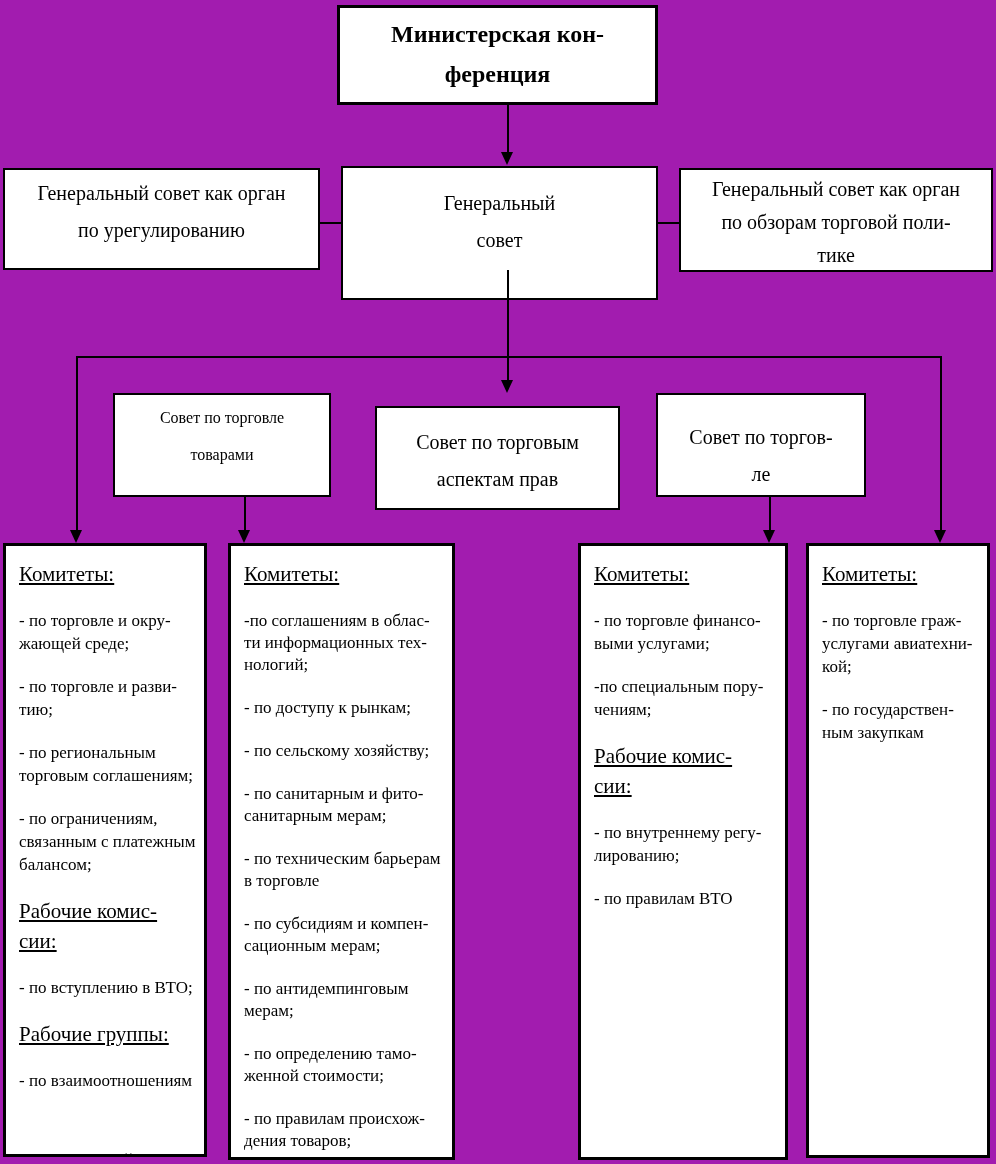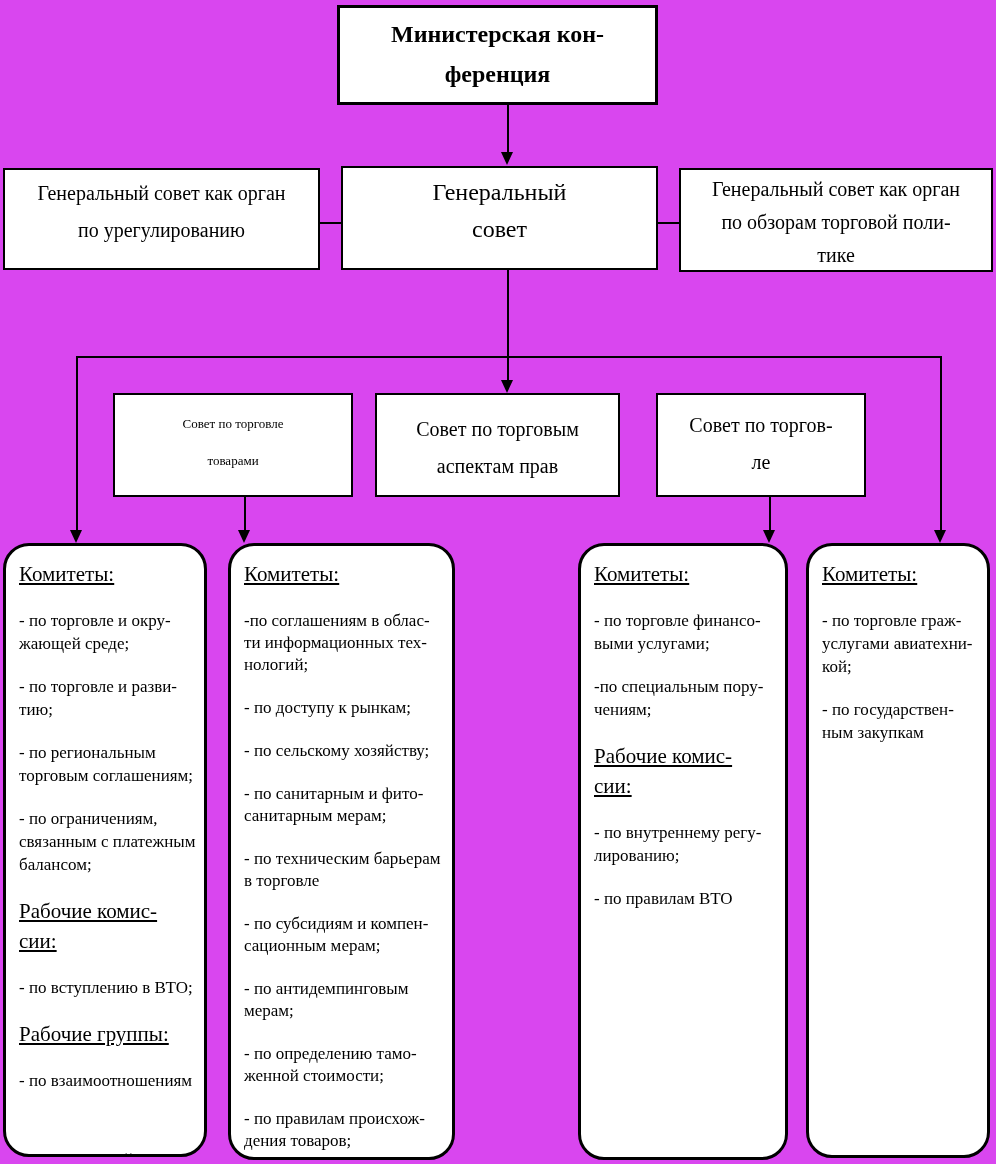"Министерская кон-" #canvas { background: #d946ef -> #a21caf }
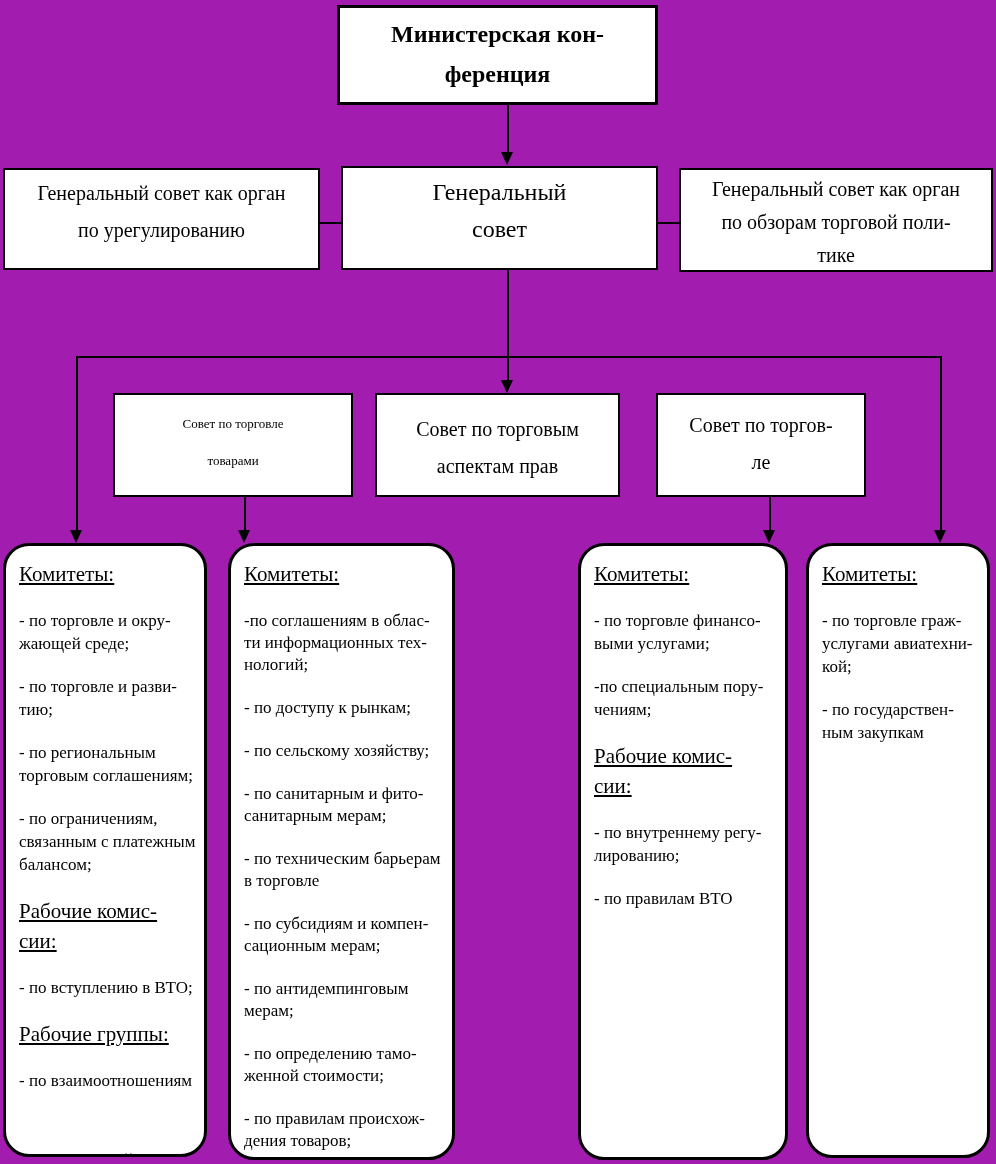"Генеральный" .b-gc-center { font-size: 24px -> 20px; height: 104px -> 134px; padding-top: 6px -> 17px }
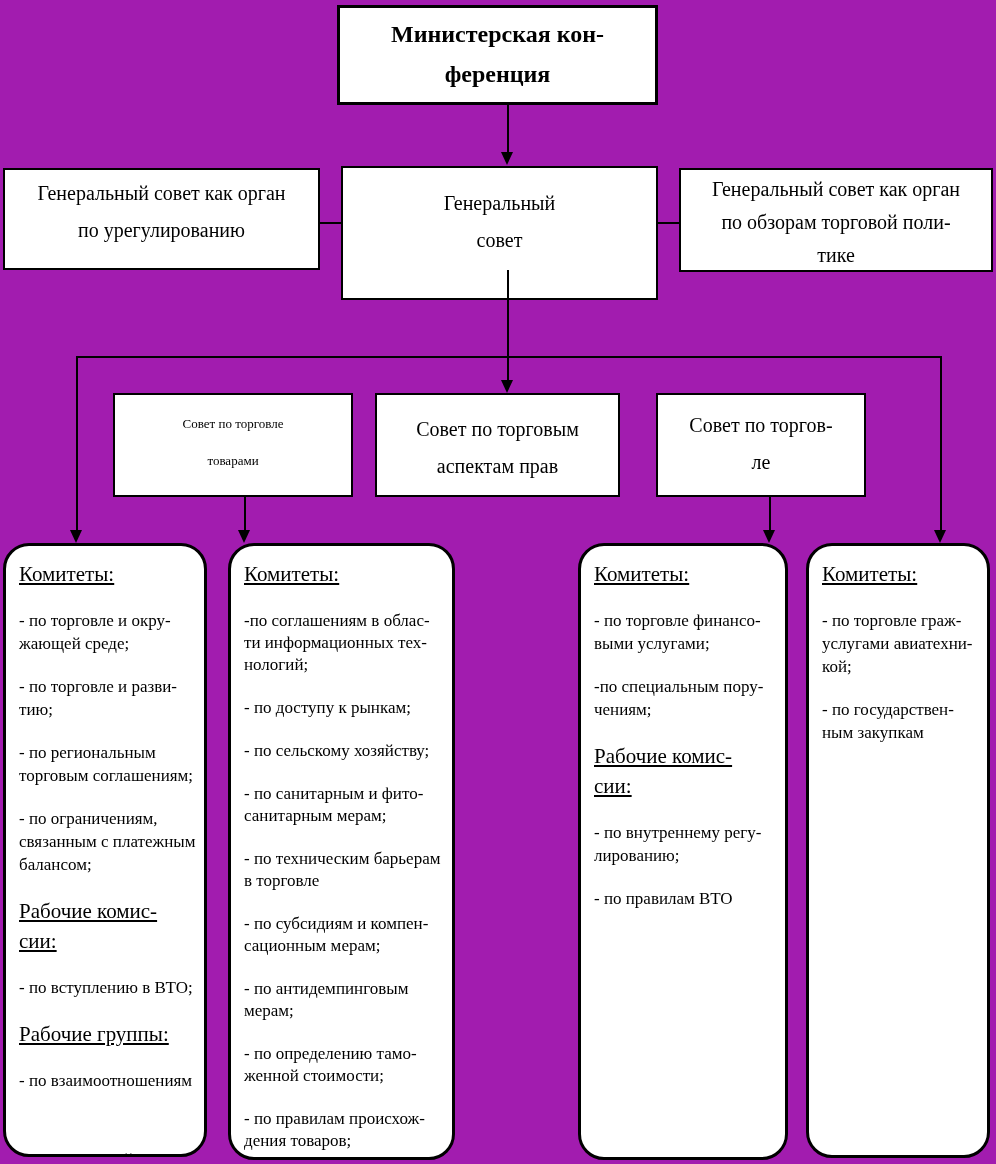"Совет по торговле" .b-c1 { font-size: 13px -> 16px; padding-top: 10px -> 4px; width: 240px -> 218px }
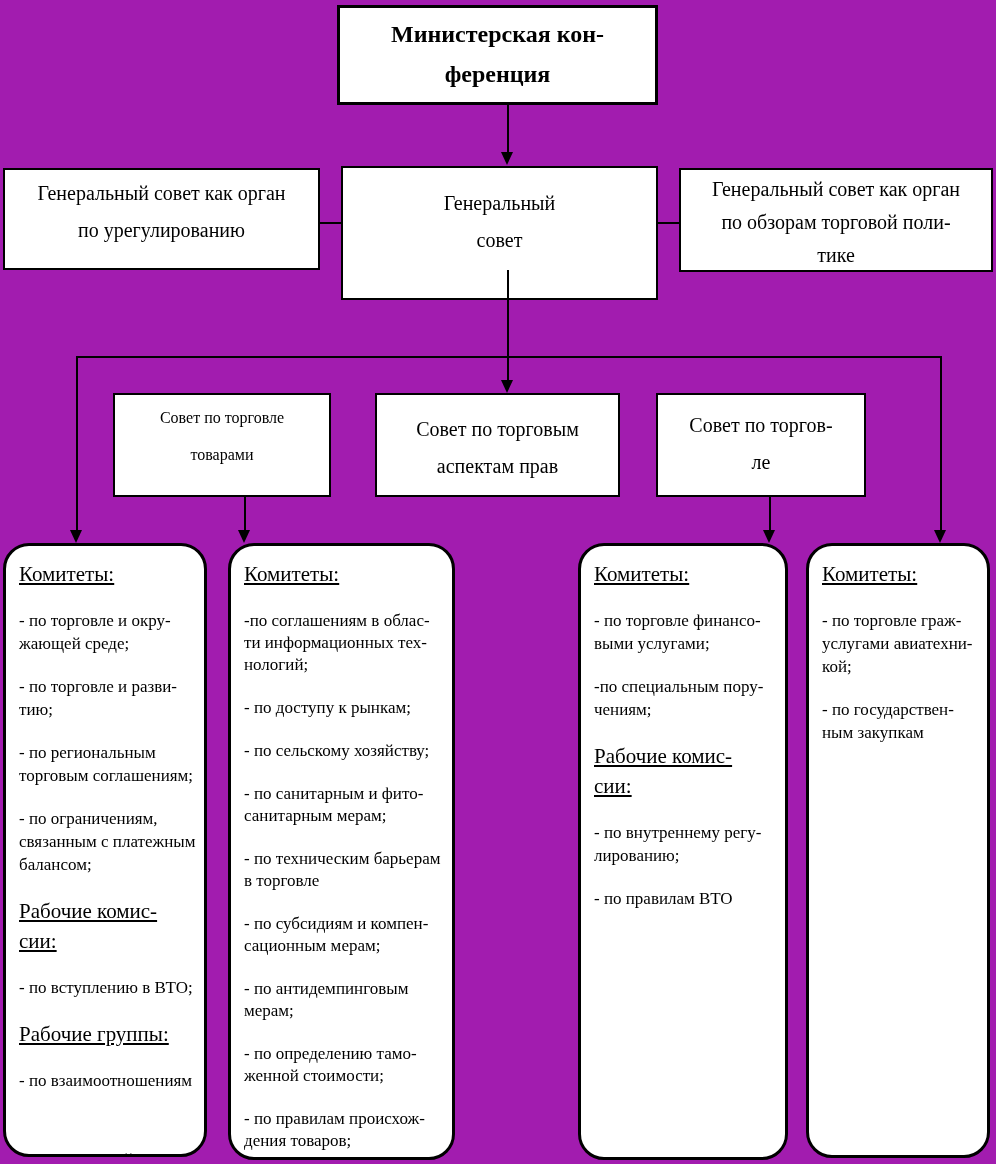"Совет по торговым" .b-c2 { top: 393px -> 406px }
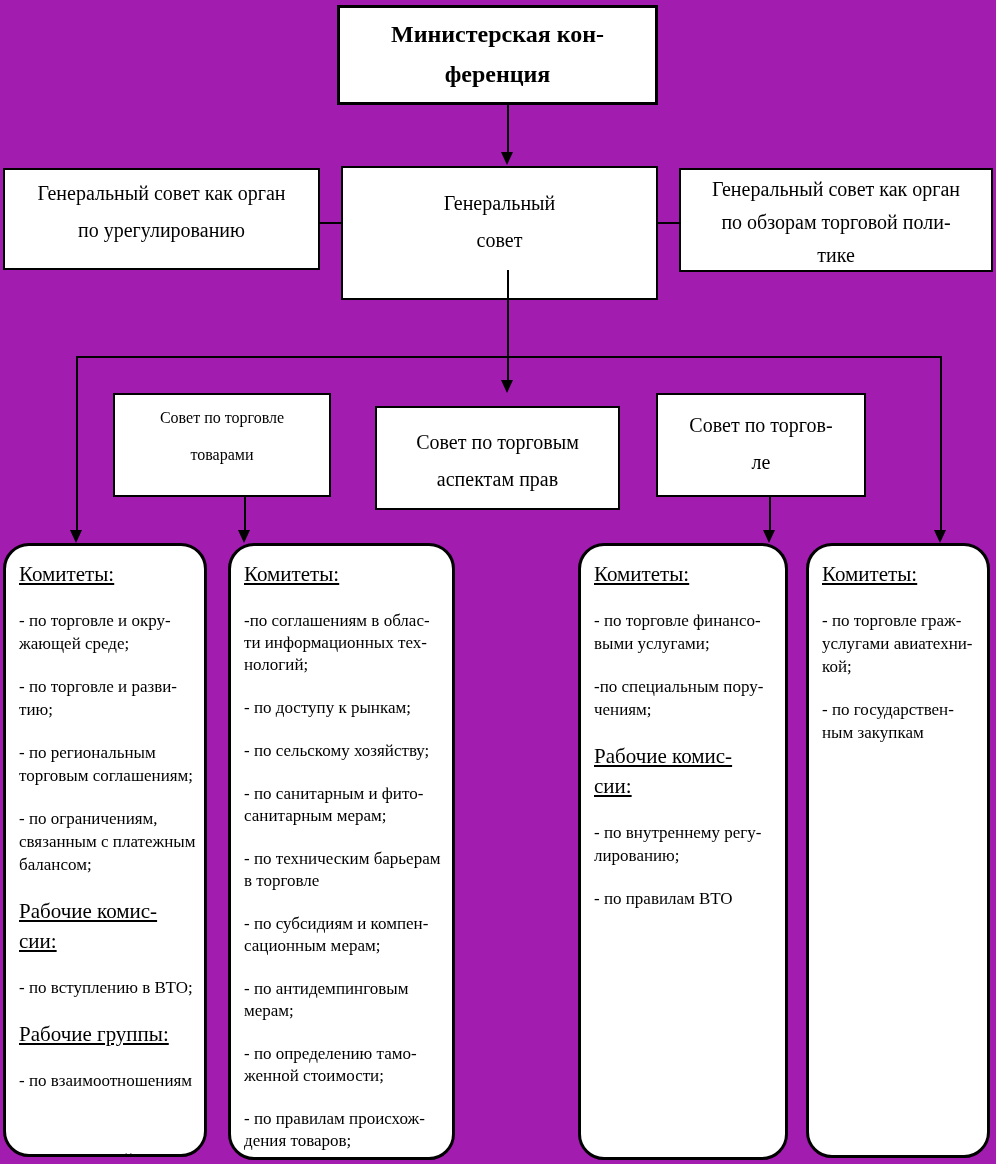"Совет по торгов-" .b-c3 { padding-top: 12px -> 24px }
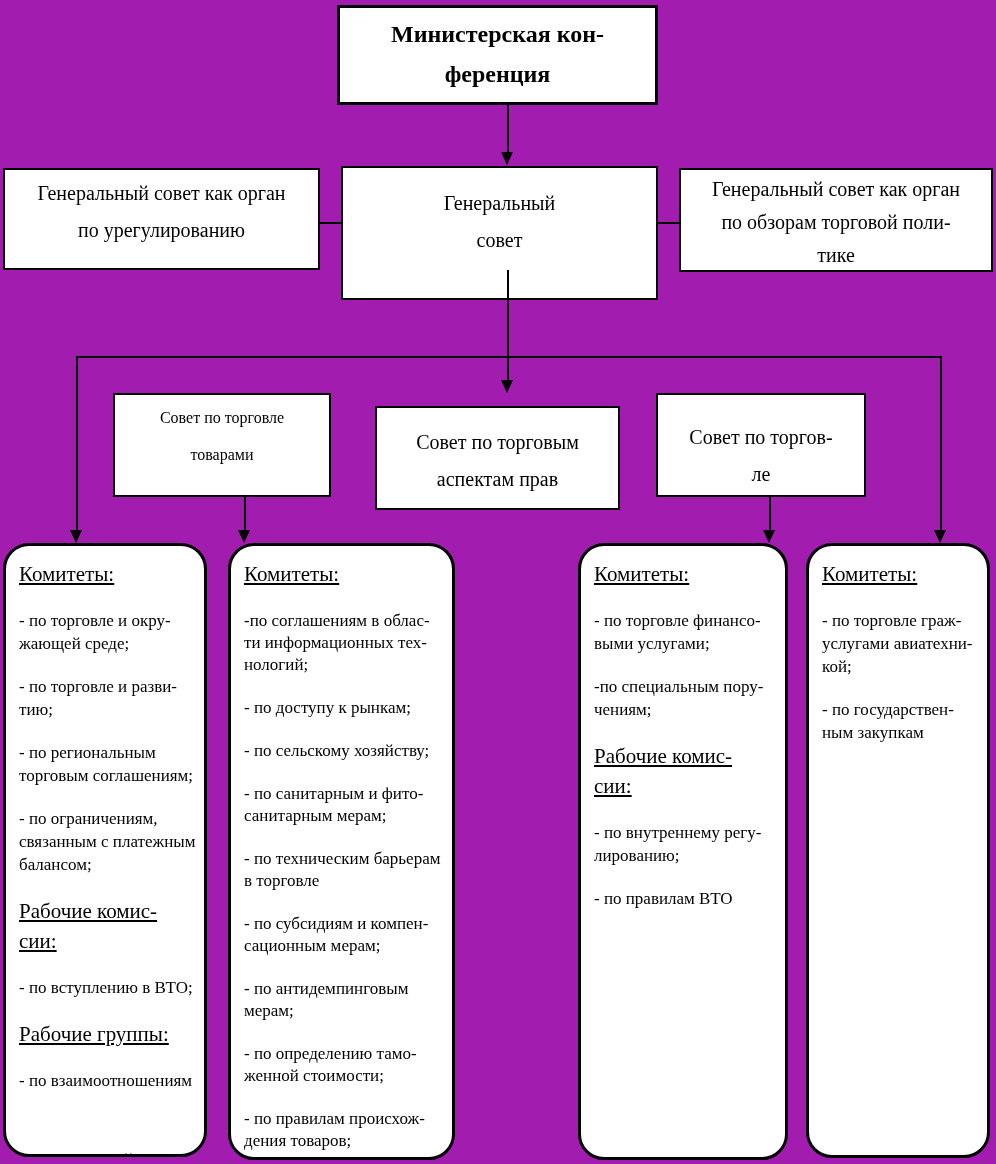"Комитеты:" .col { border-radius: 26px -> none }
